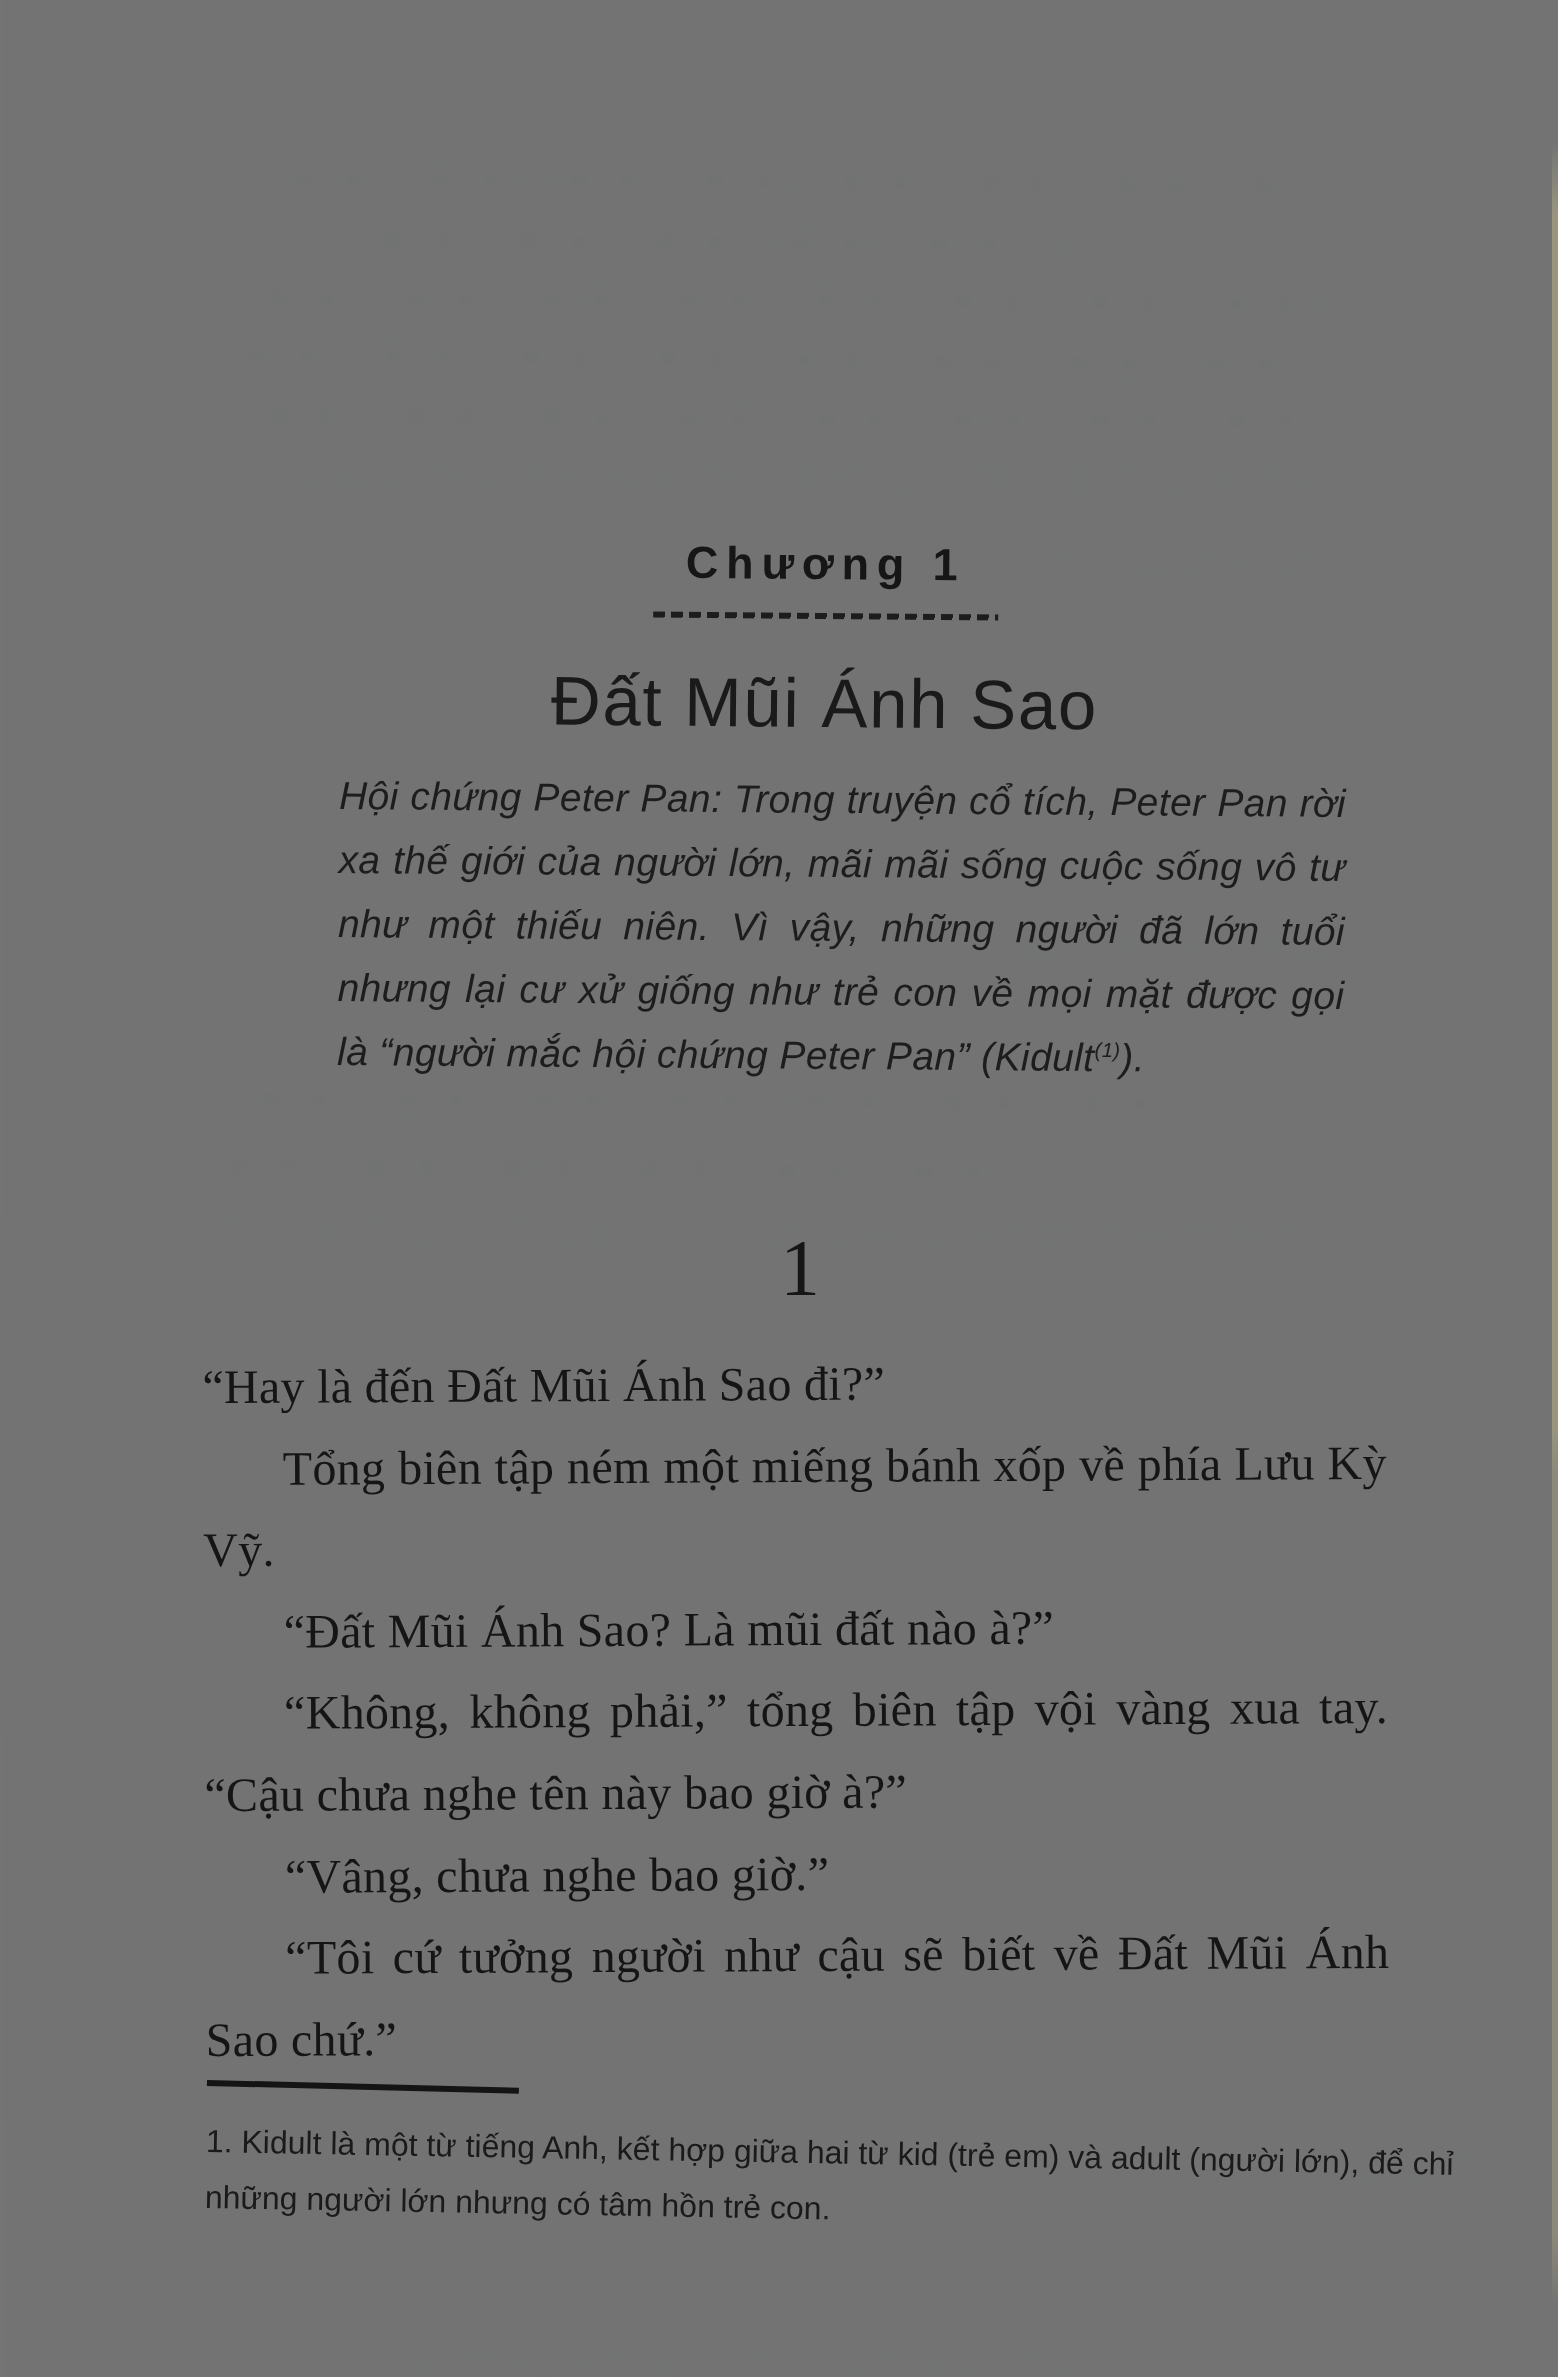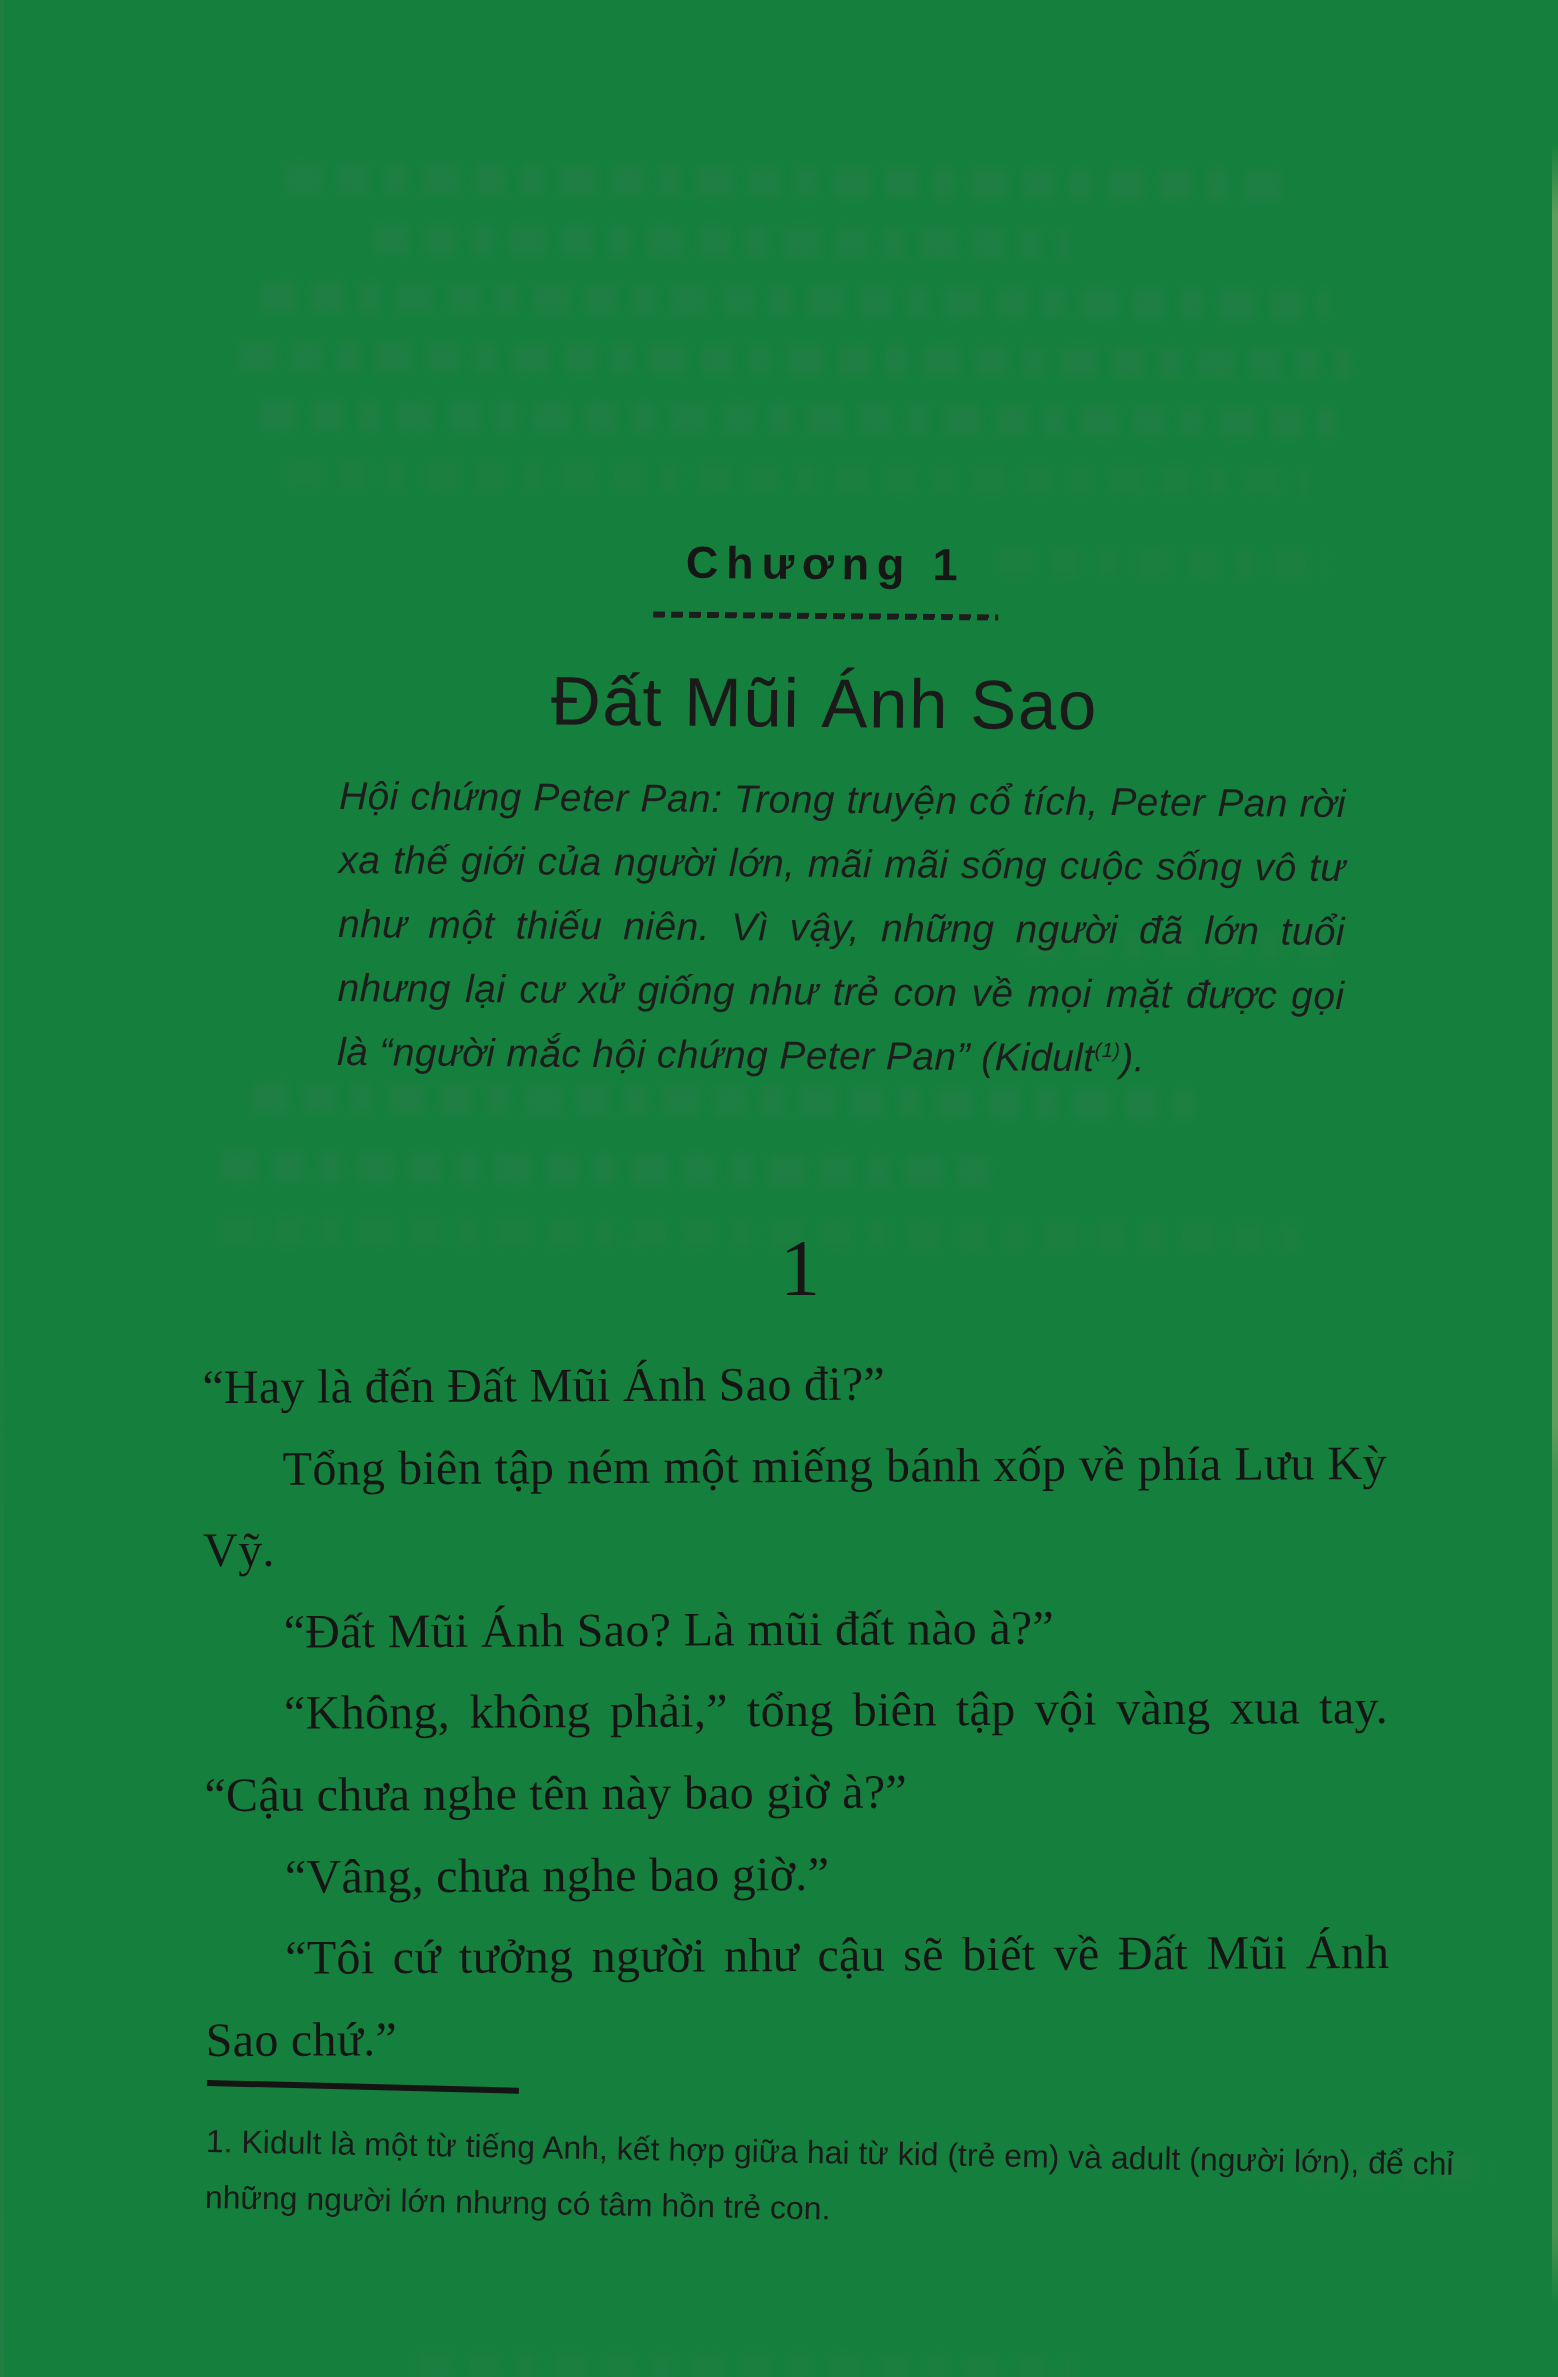"Chương 1" .page { background: #15803d -> #737373 }
